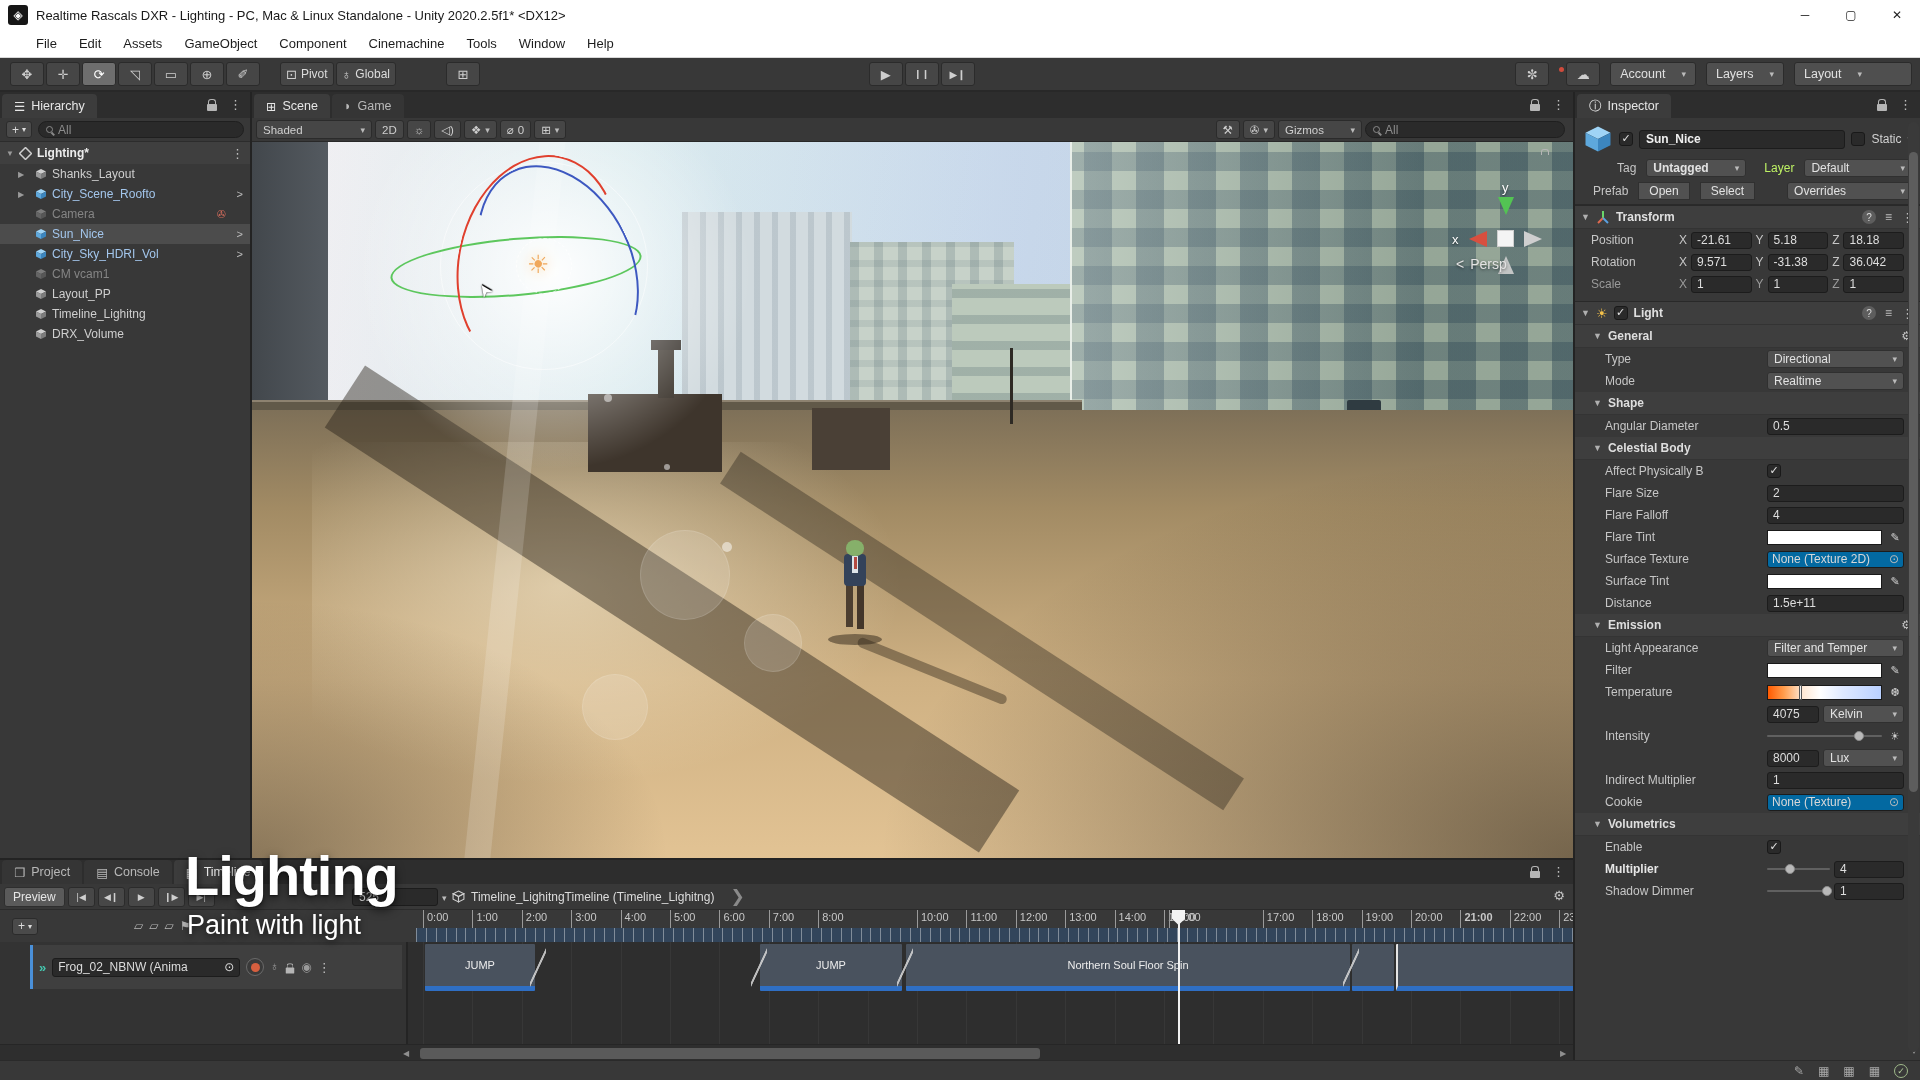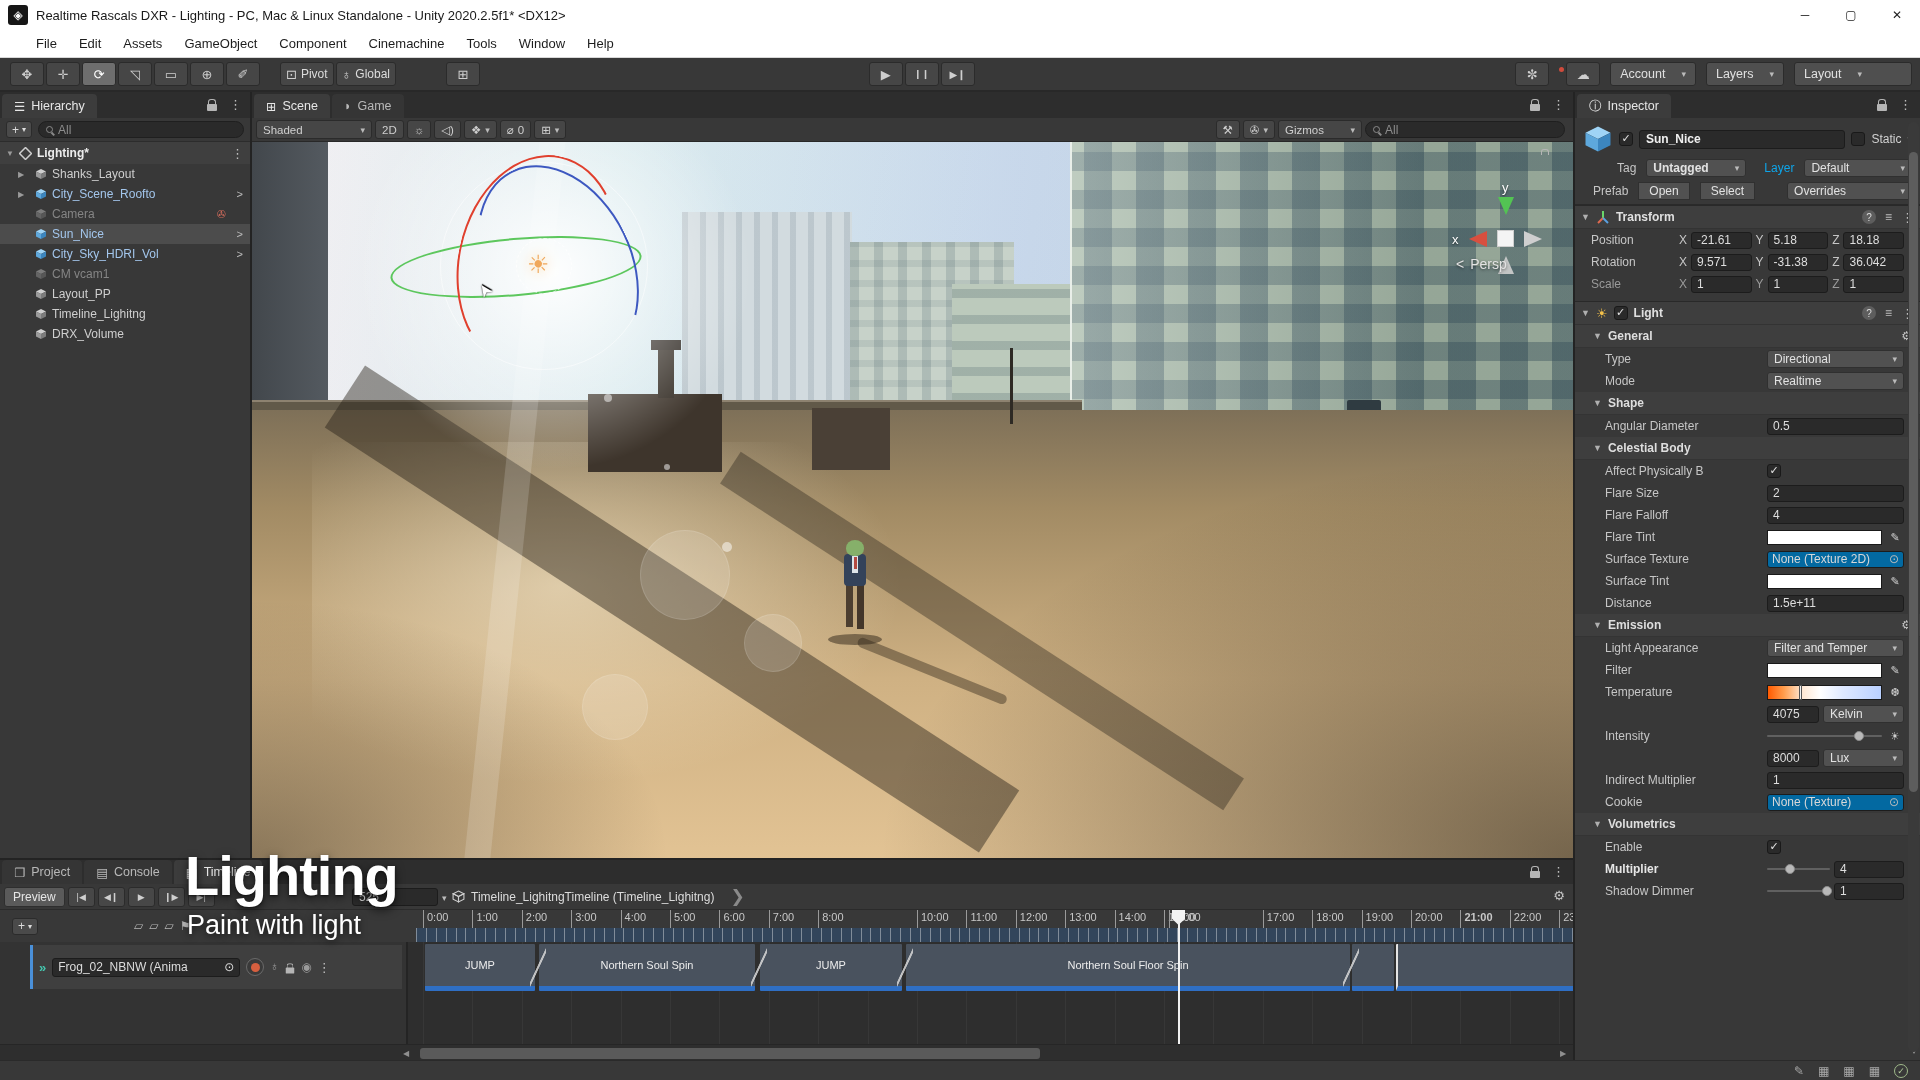"Layer" span { color: #0ea5e9 -> #bef264 }
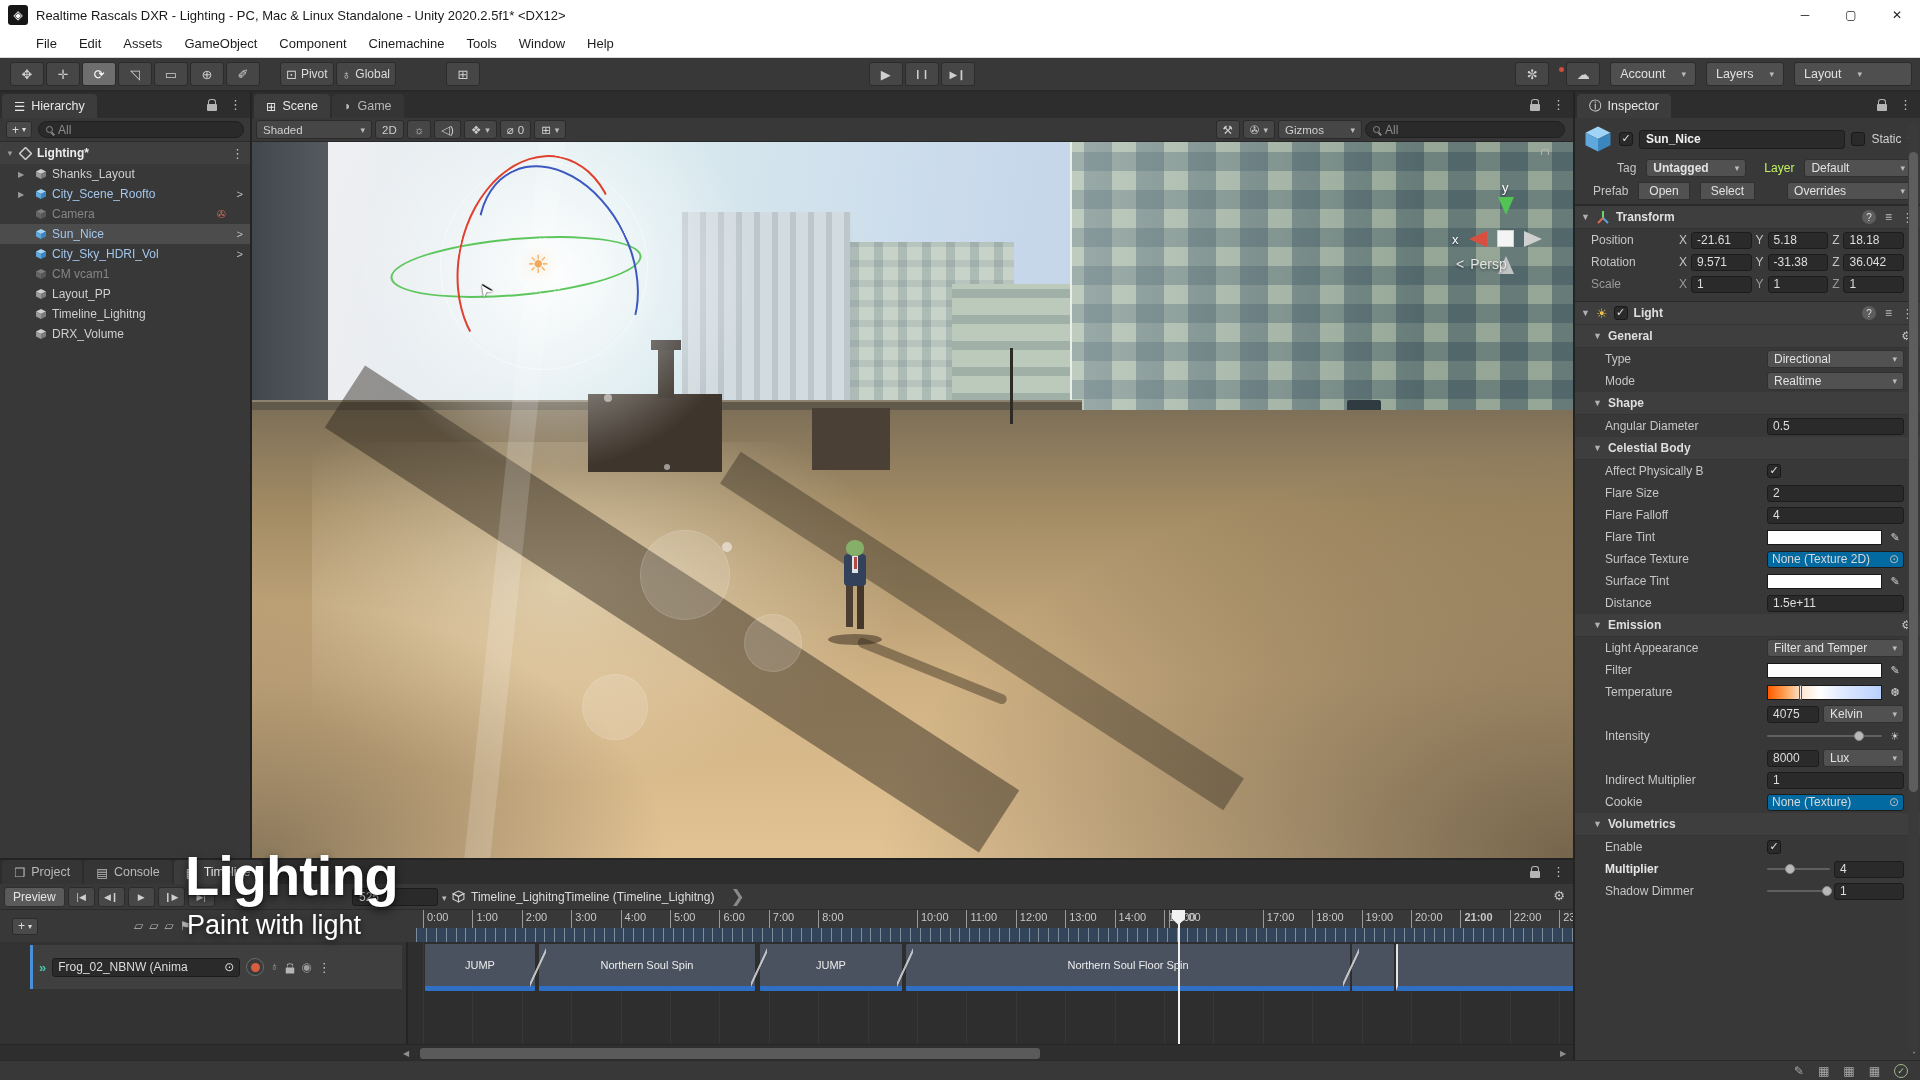"Northern Soul Spin" div.clip { html: <div> <span>Northern Soul Spin</span> </div> -> none }
